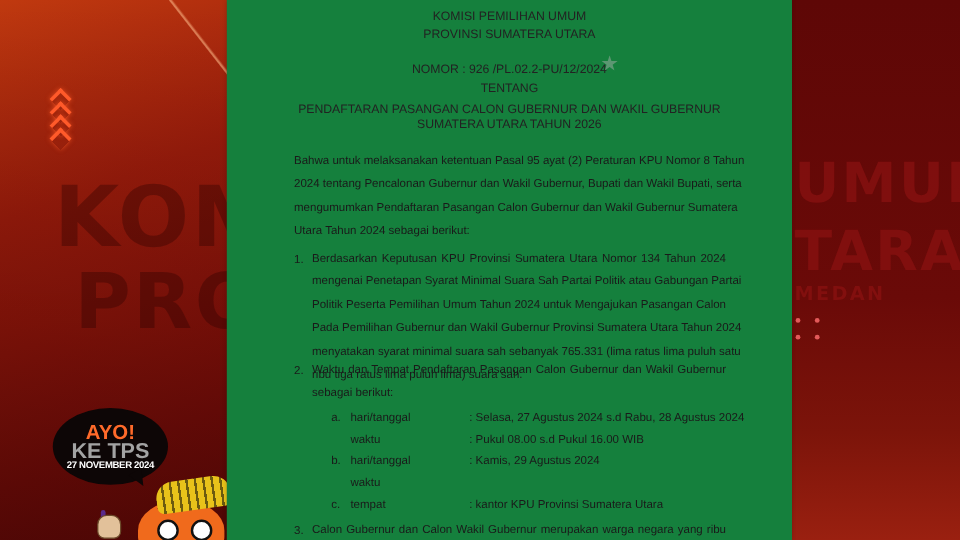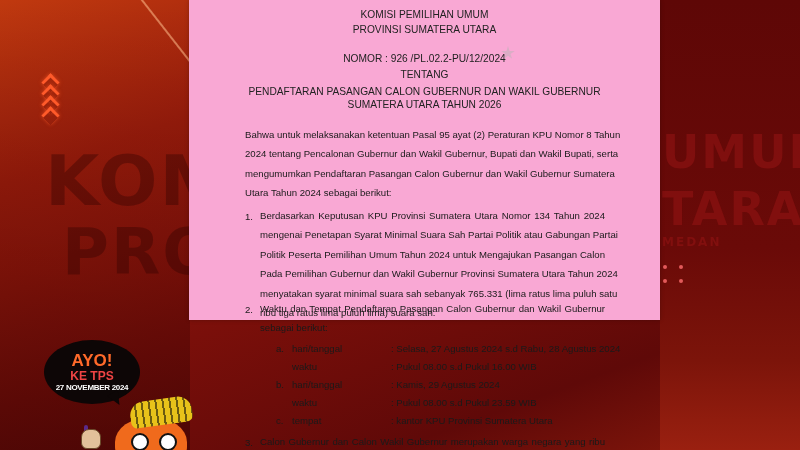"KOMISI PEMILIHAN UMUM" .paper { background: #f9a8d4 -> #15803d; height: 320px -> 450px }
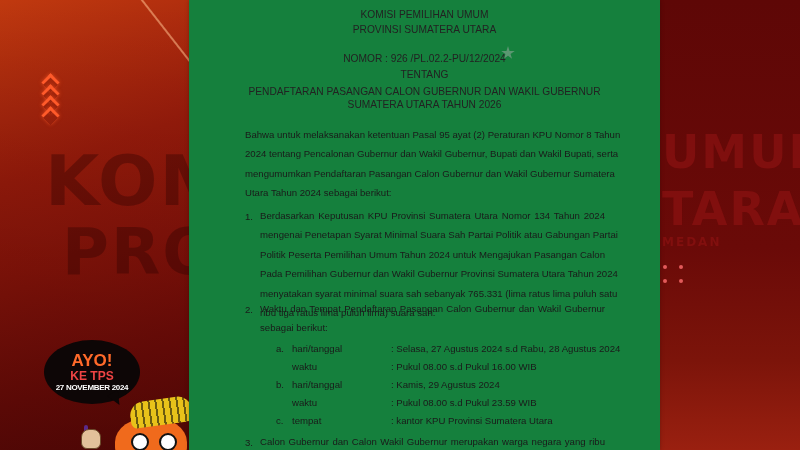"MEDAN" .bg-right-3 { font-size: 12px -> 16px }
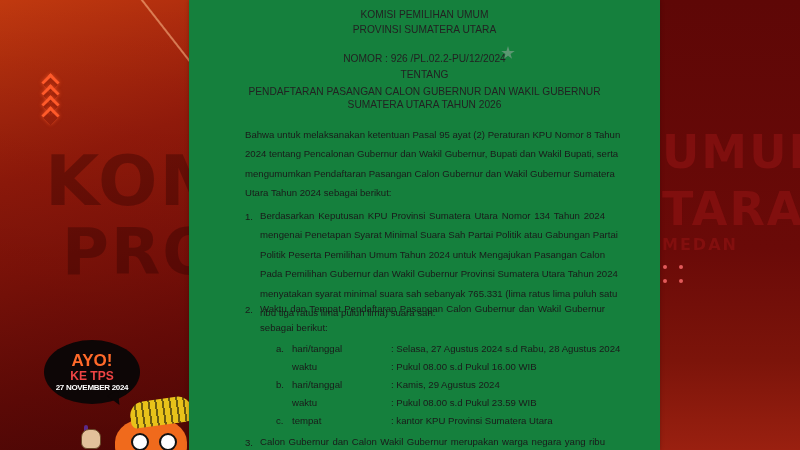"KE TPS" .bubble .l2 { color: #ef4444 -> #a3a3a3; font-size: 12px -> 18px }
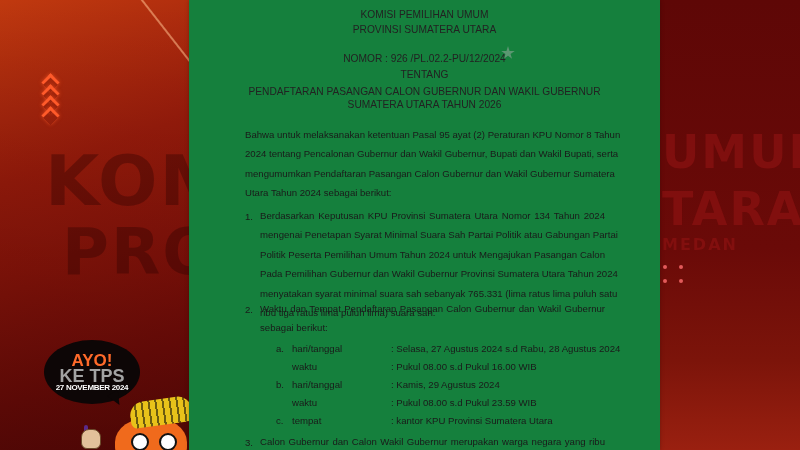": Pukul 08.00 s.d Pukul 23.59" div.sub-val { html: <div>: Pukul 08.00 s.d Pukul 23.59 WIB</div> -> none }
